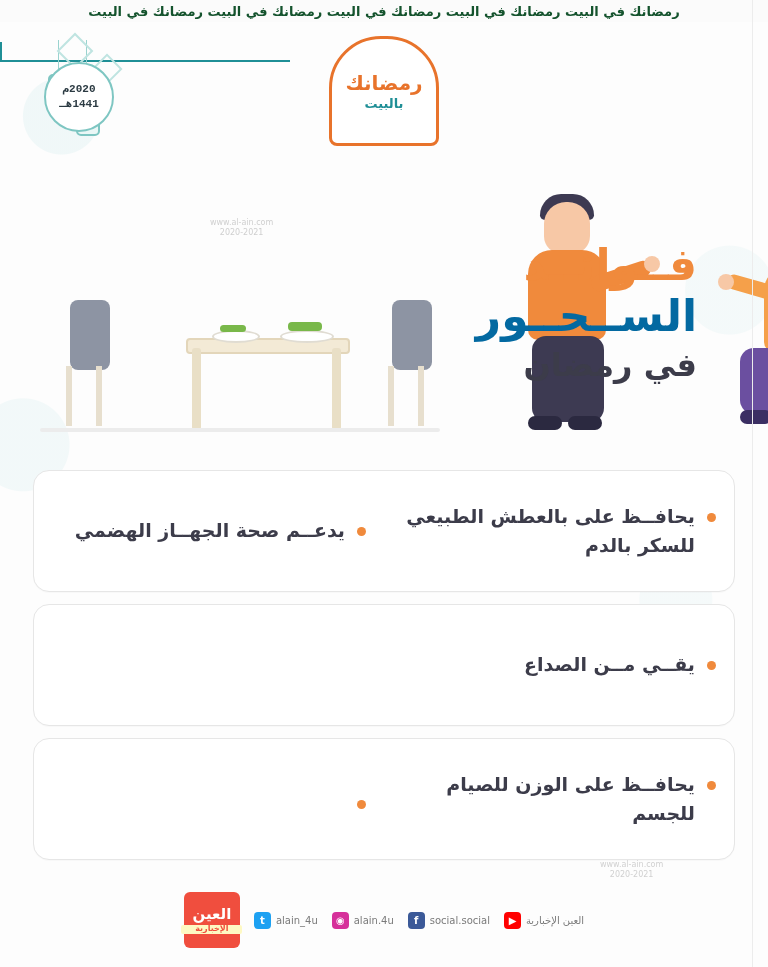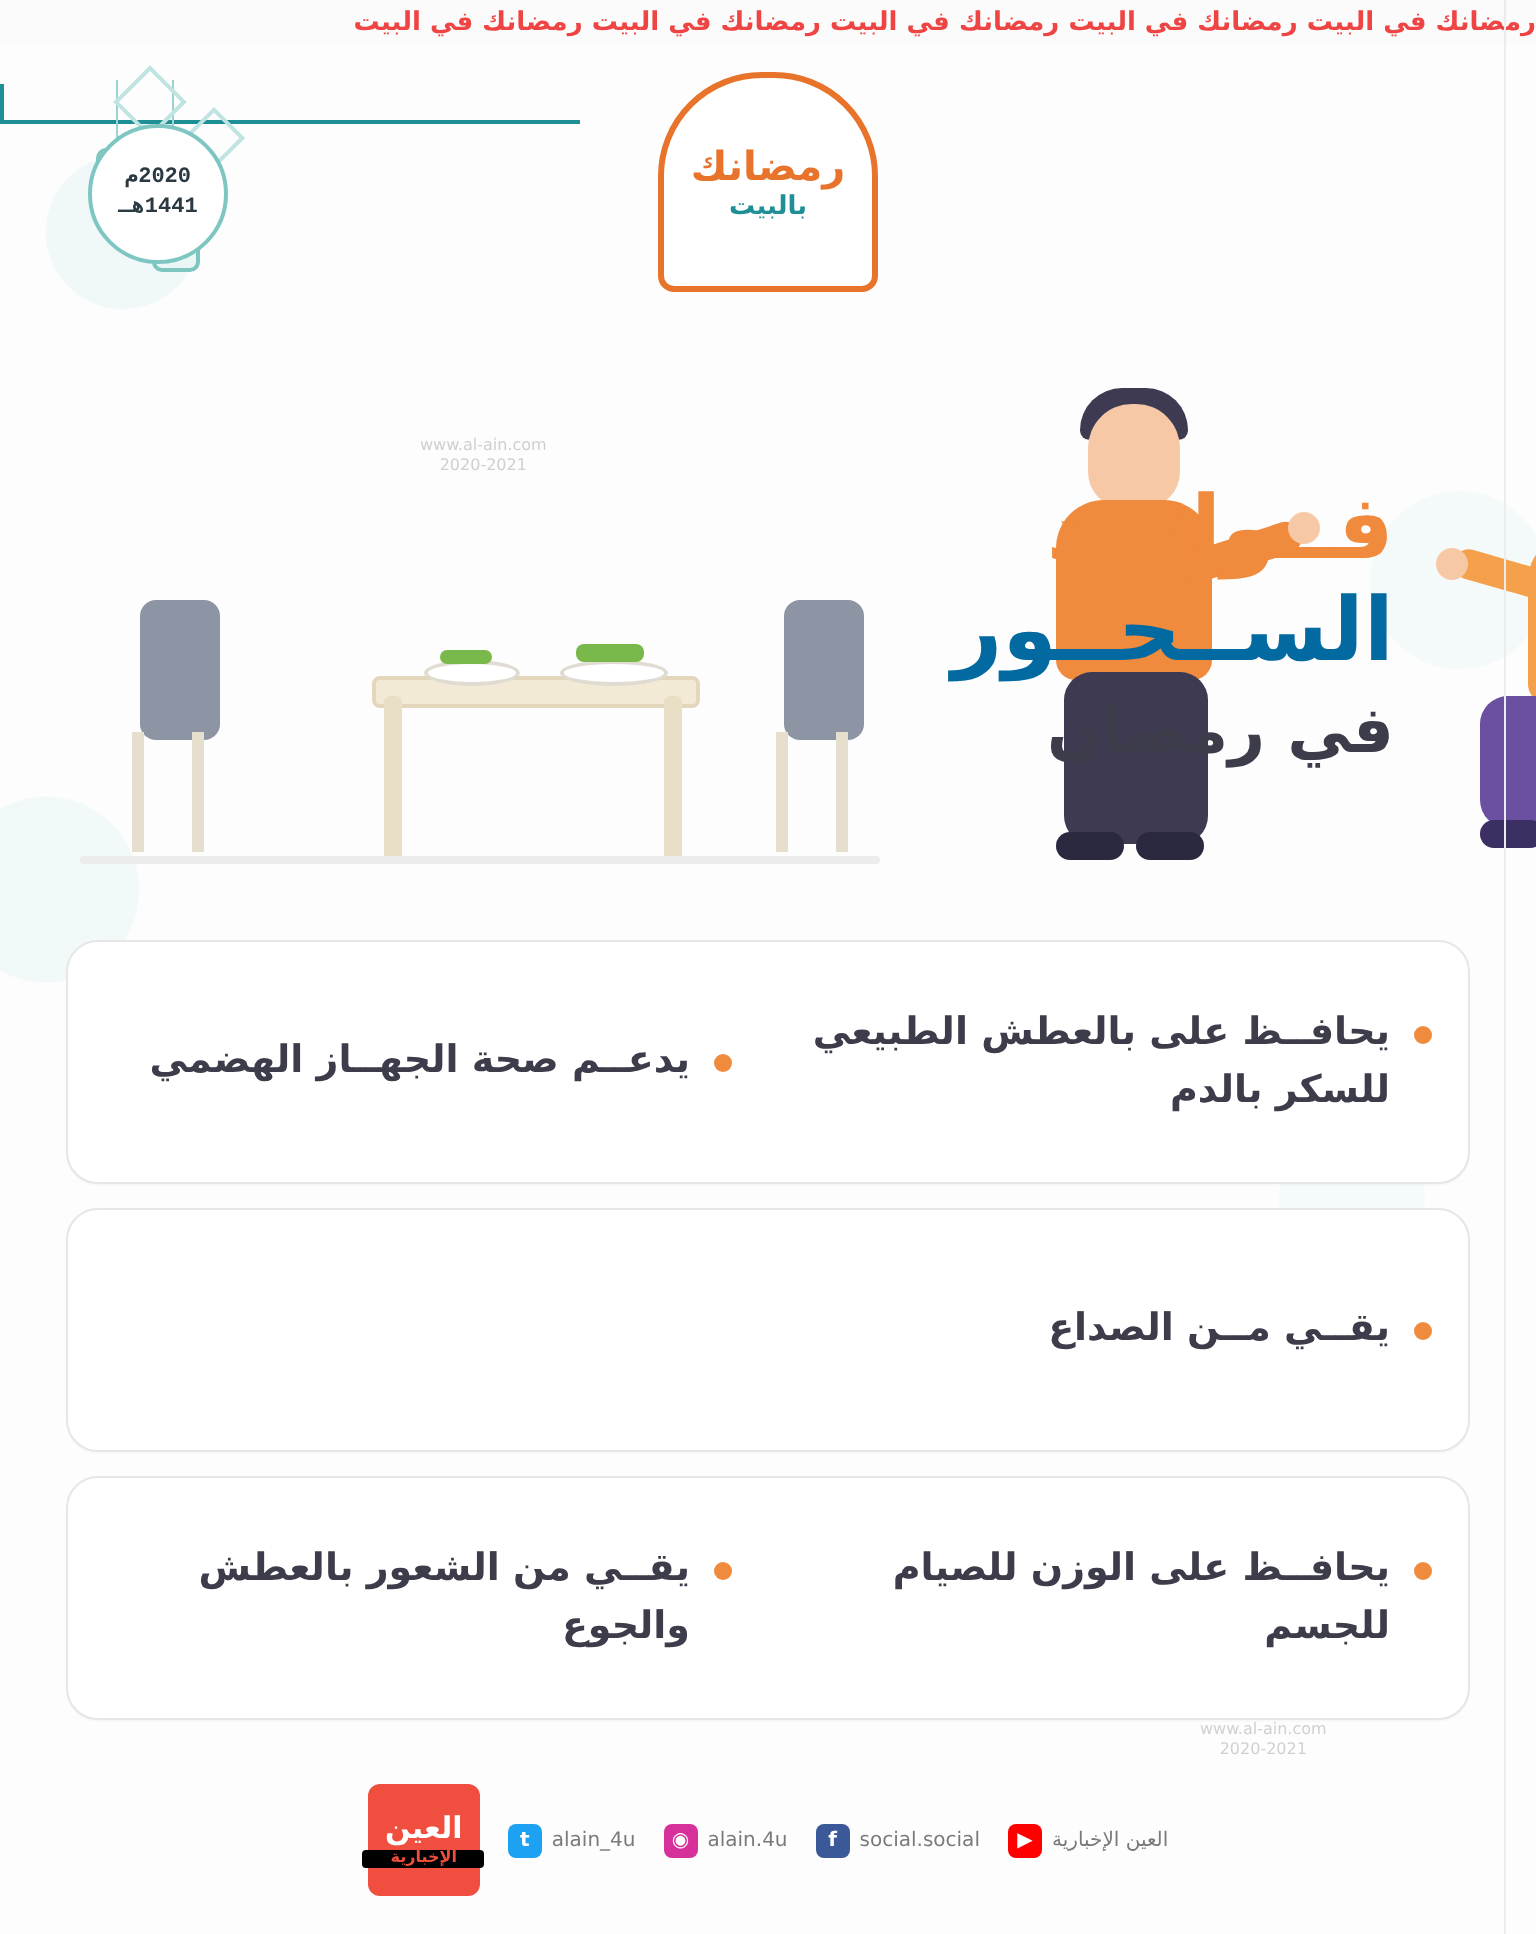"رمضانك في البيت رمضانك في" .top-band { color: #ef4444 -> #14532d; justify-content: flex-start -> center }
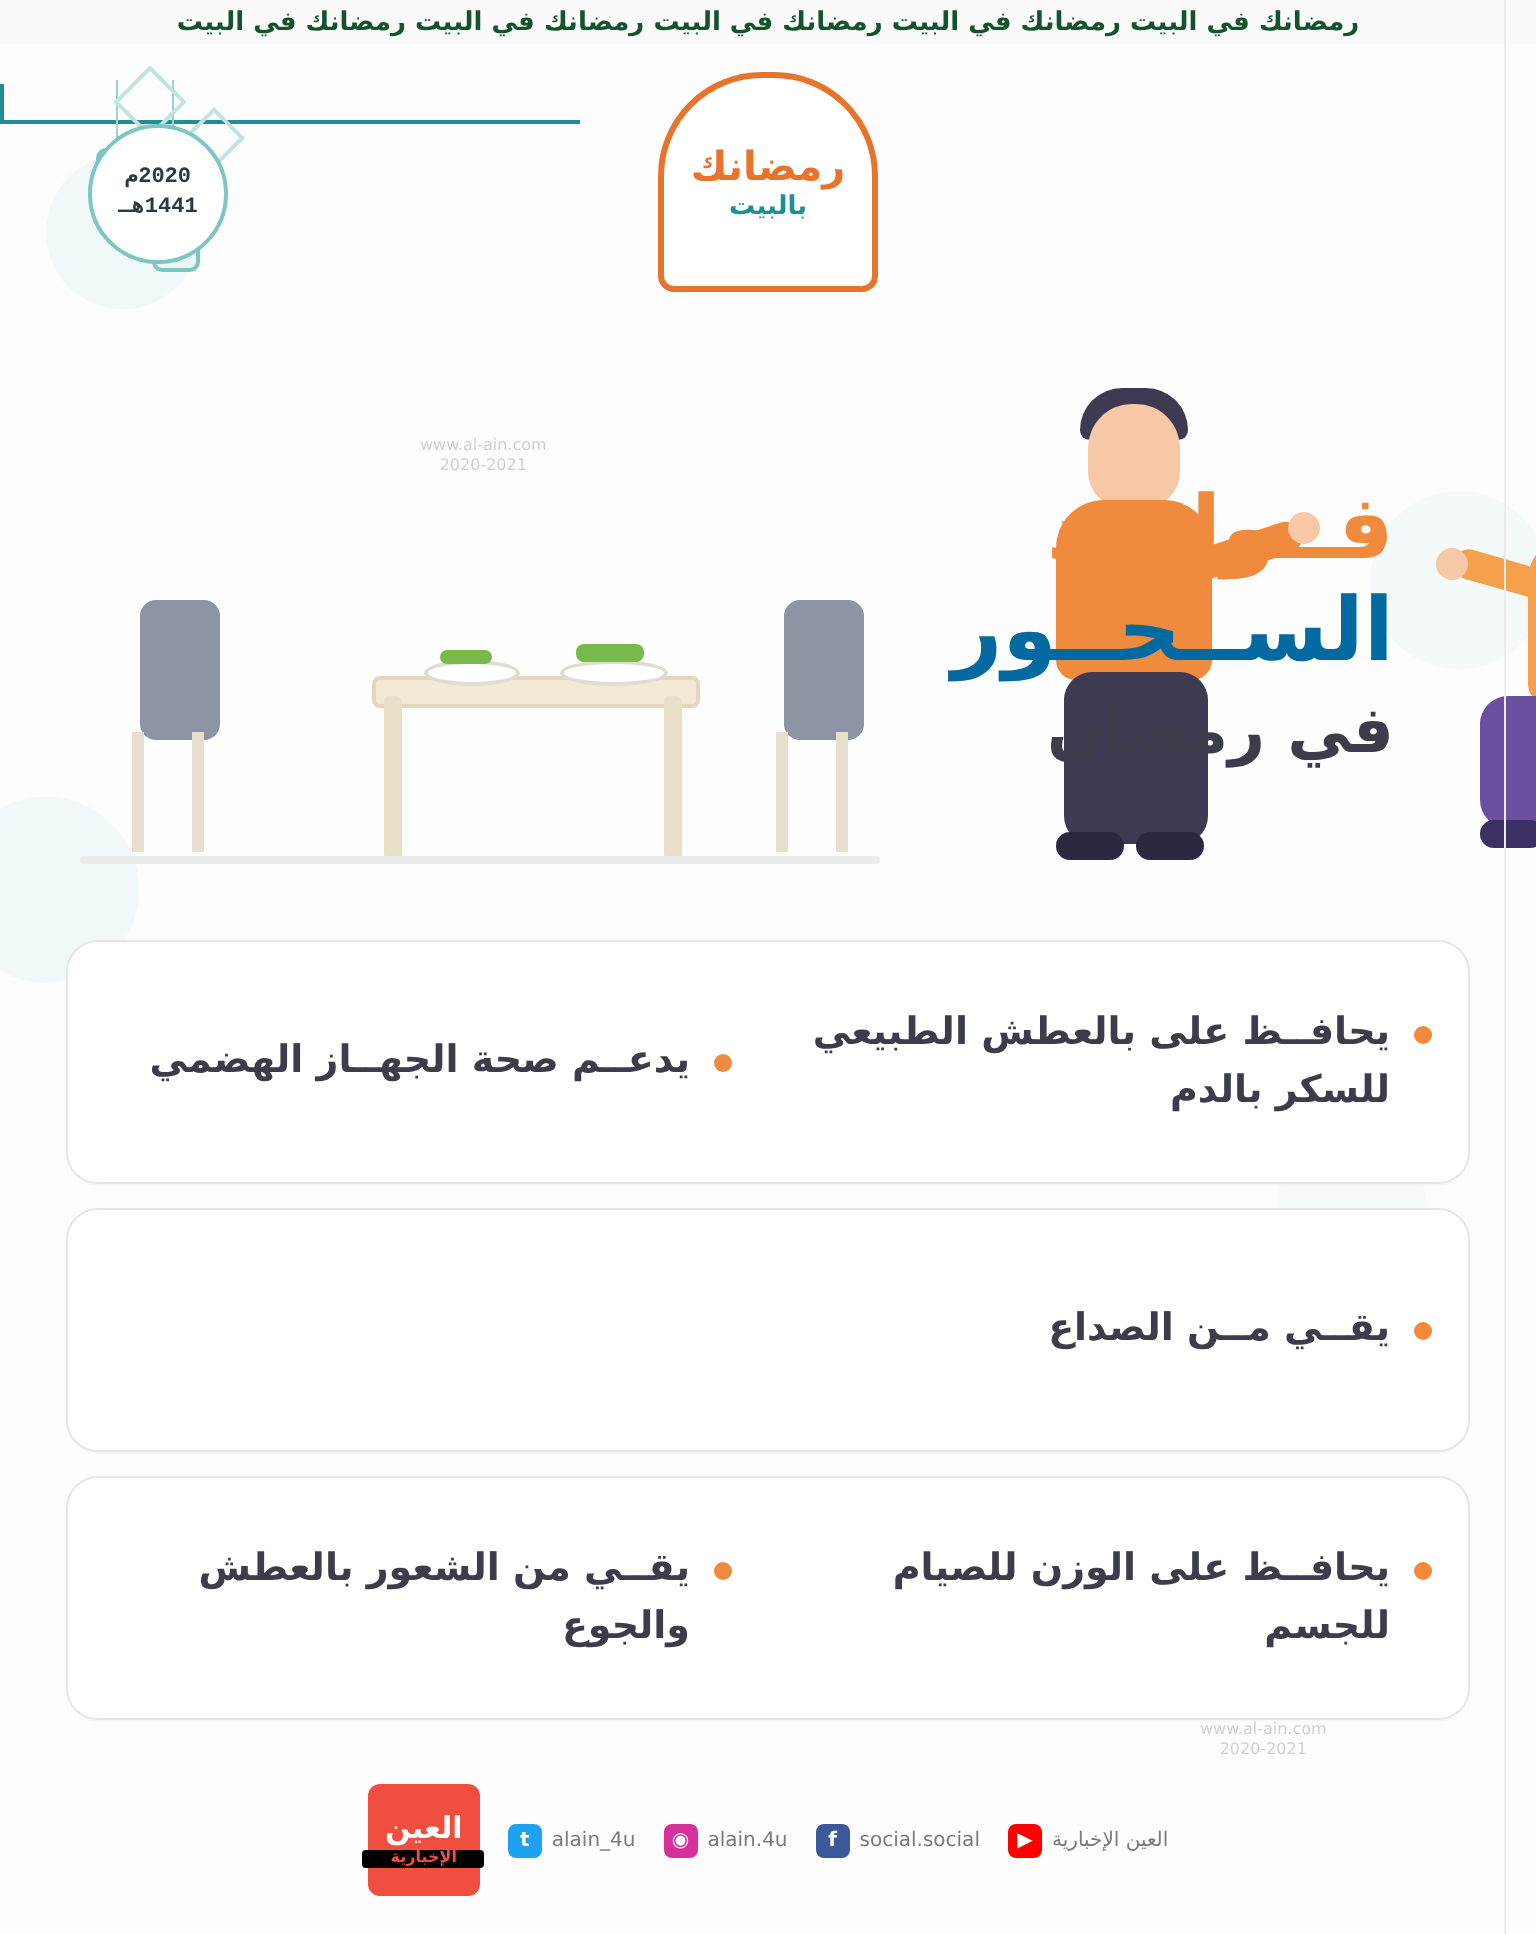"يقــي من الشعور بالعطش والجوع" div.cell-text { html: <div>يقــي من الشعور بالعطش والجوع</div> -> none }
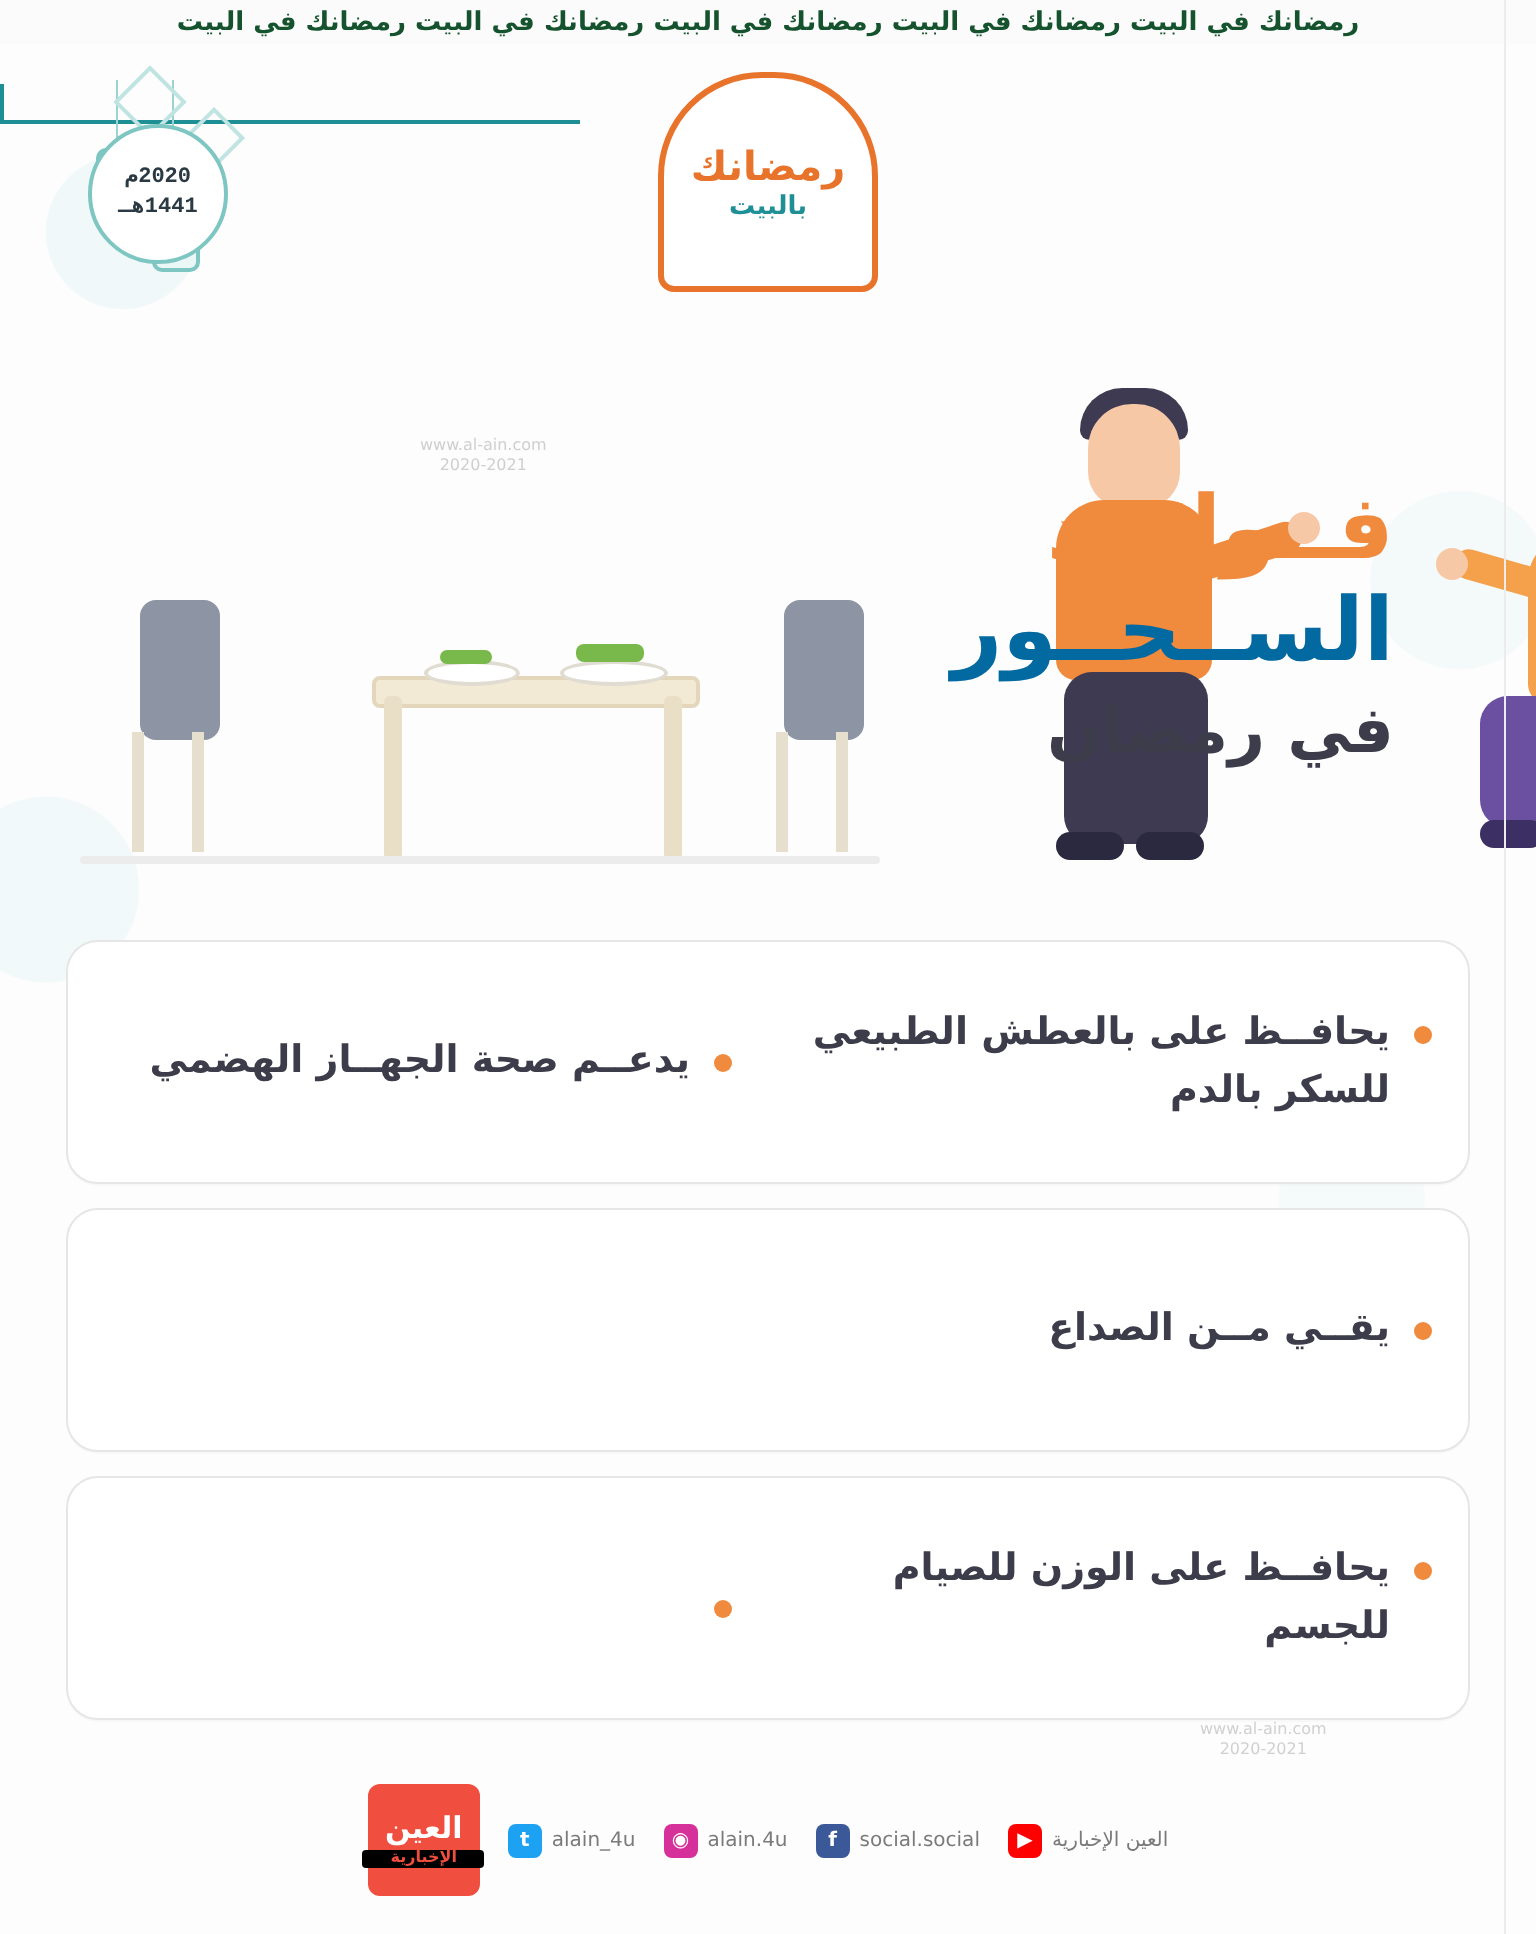"الإخبارية" .logo-badge .l2 { background: #000000 -> #fef9c3 }
